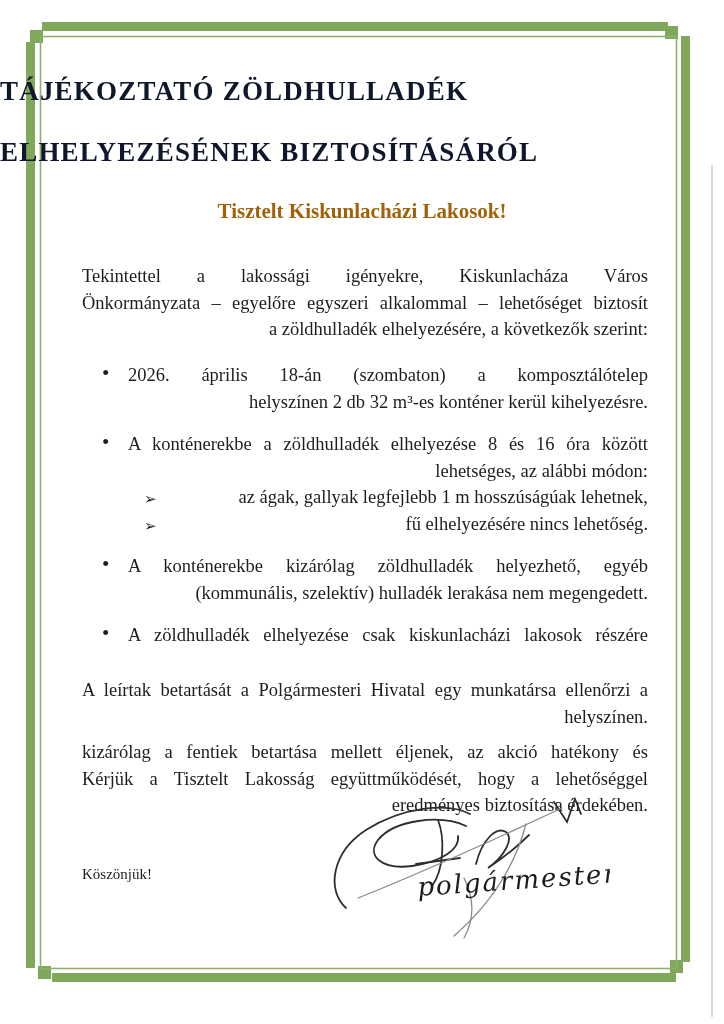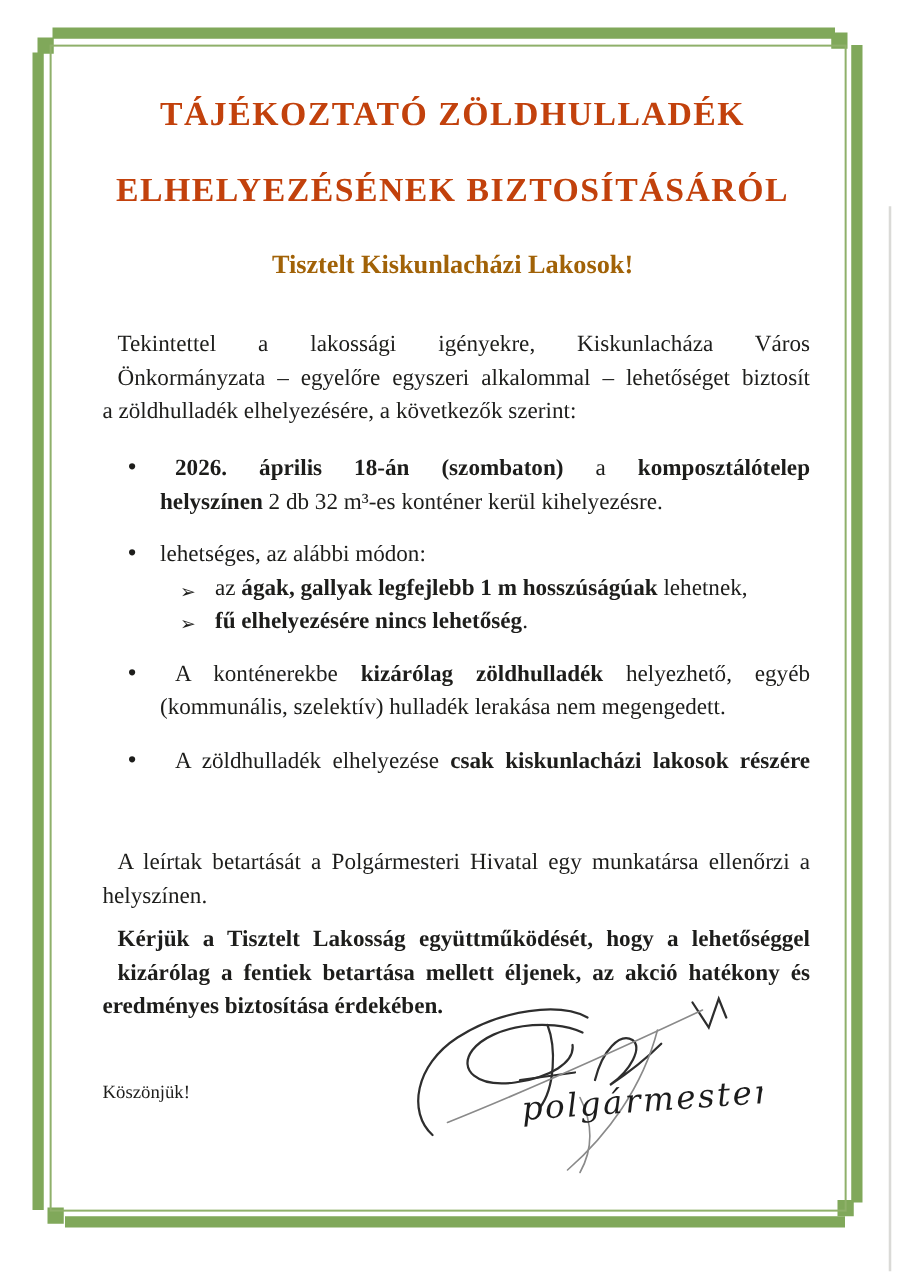"TÁJÉKOZTATÓ ZÖLDHULLADÉK" .title { color: #c2410c -> #0f172a; text-align: center -> left }
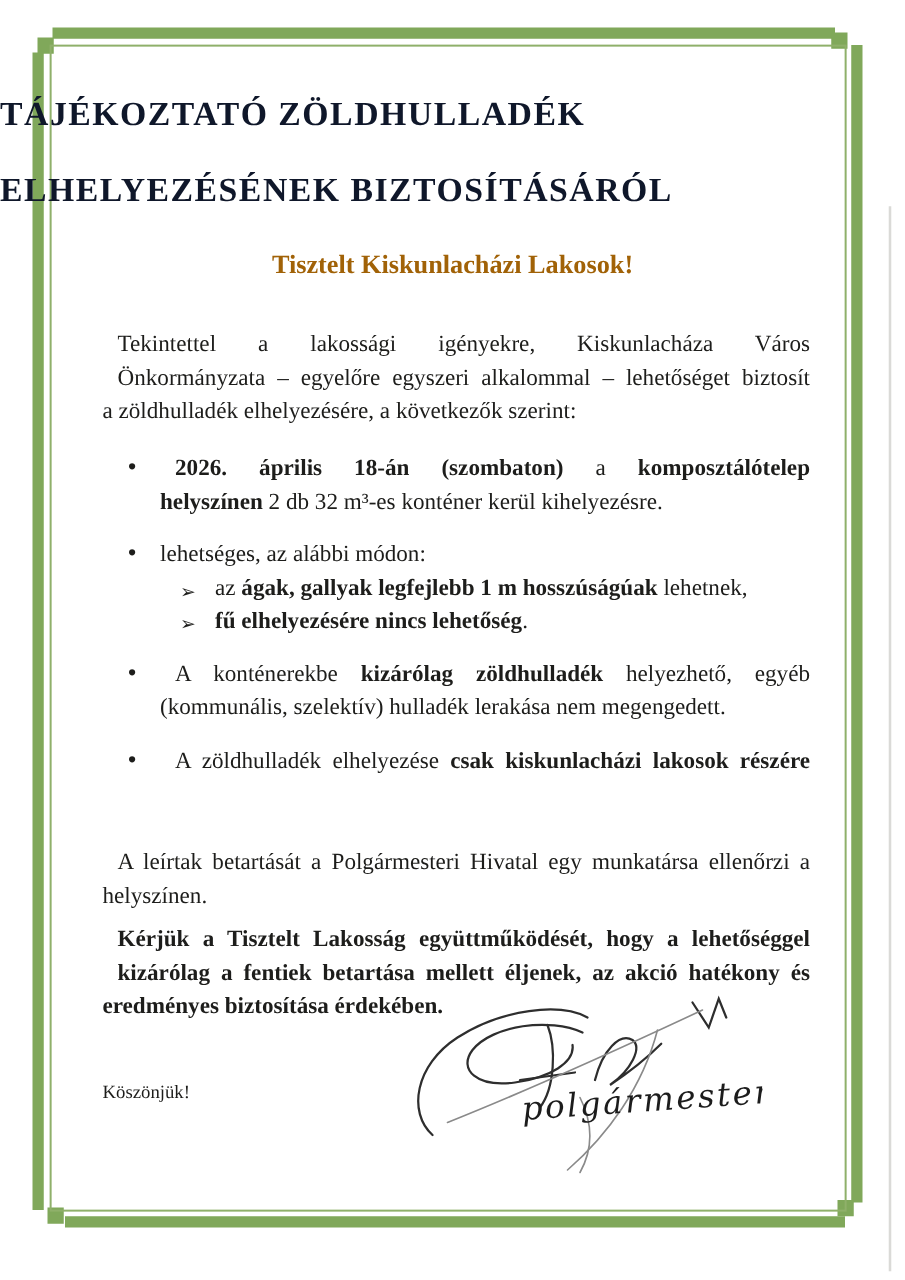"Tekintettel a lakossági igényekre," .jl.just { margin-left: 12px -> none }
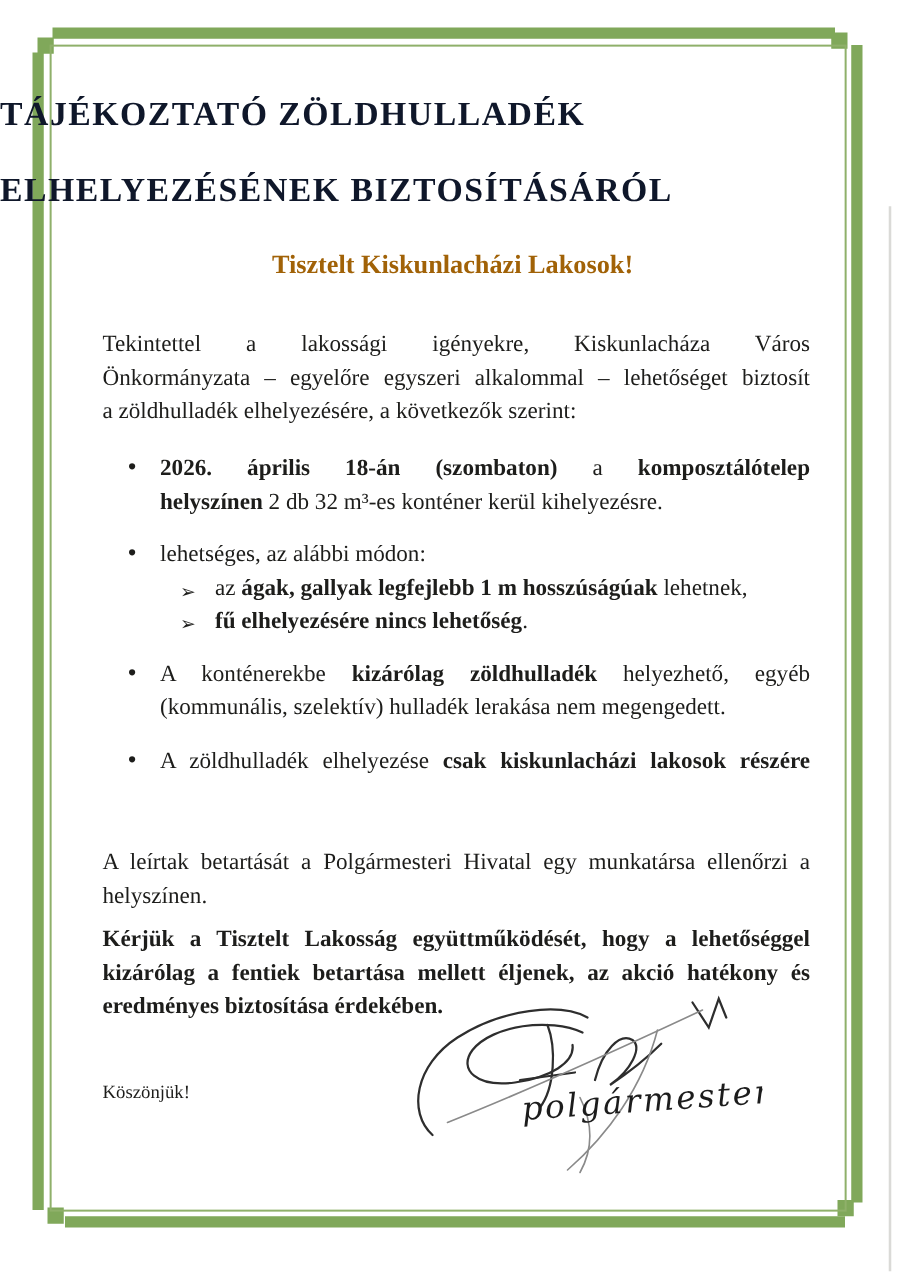"a zöldhulladék elhelyezésére, a" .jl { text-align: left -> right }
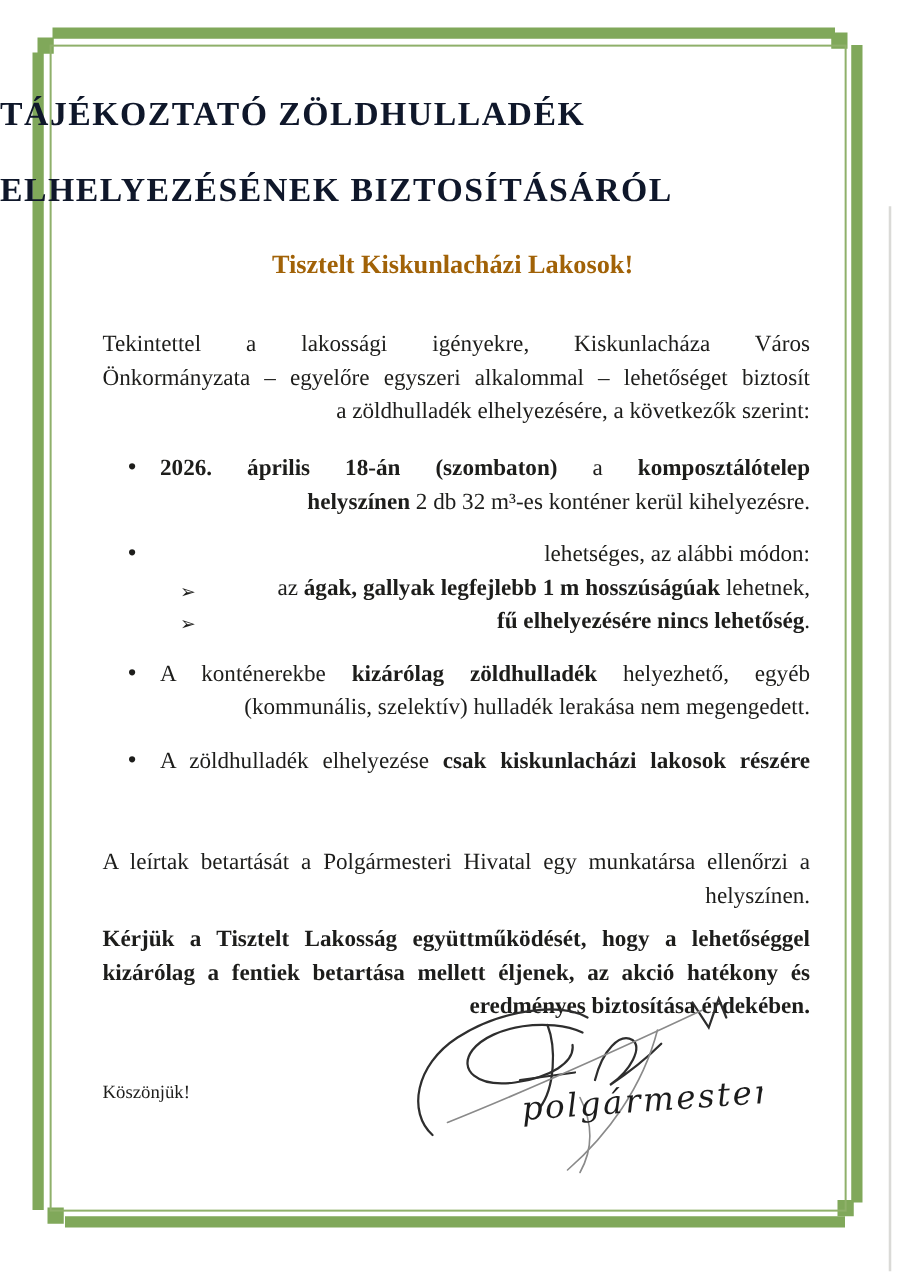"2026. április 18-án (szombaton)" .b { font-weight: bold -> normal }
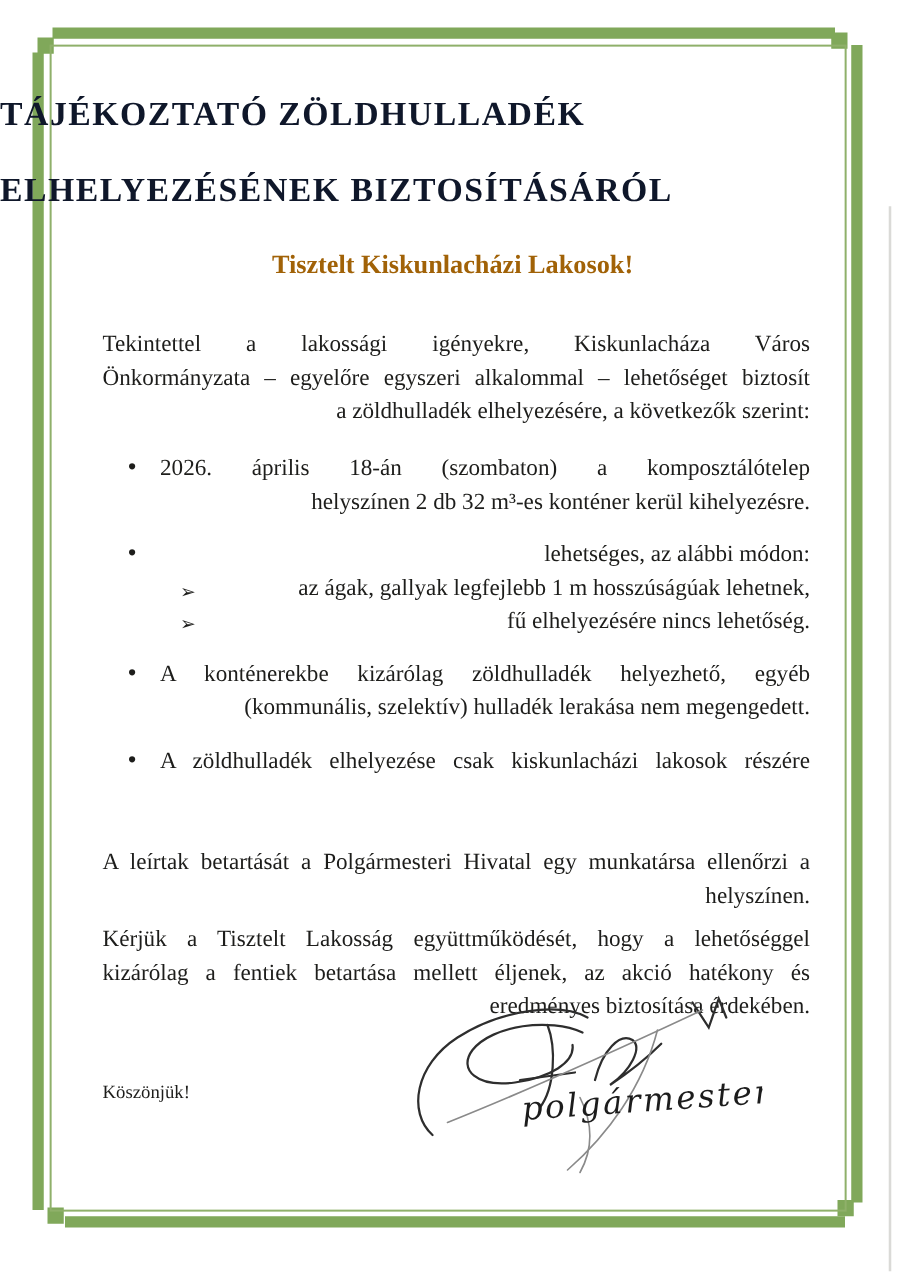"A konténerekbe a zöldhulladék" div.jl { html: none -> <div><span>A konténerekbe a zöldhulladék elhelyezése </span><span>8 és 16 óra között</span></div> }
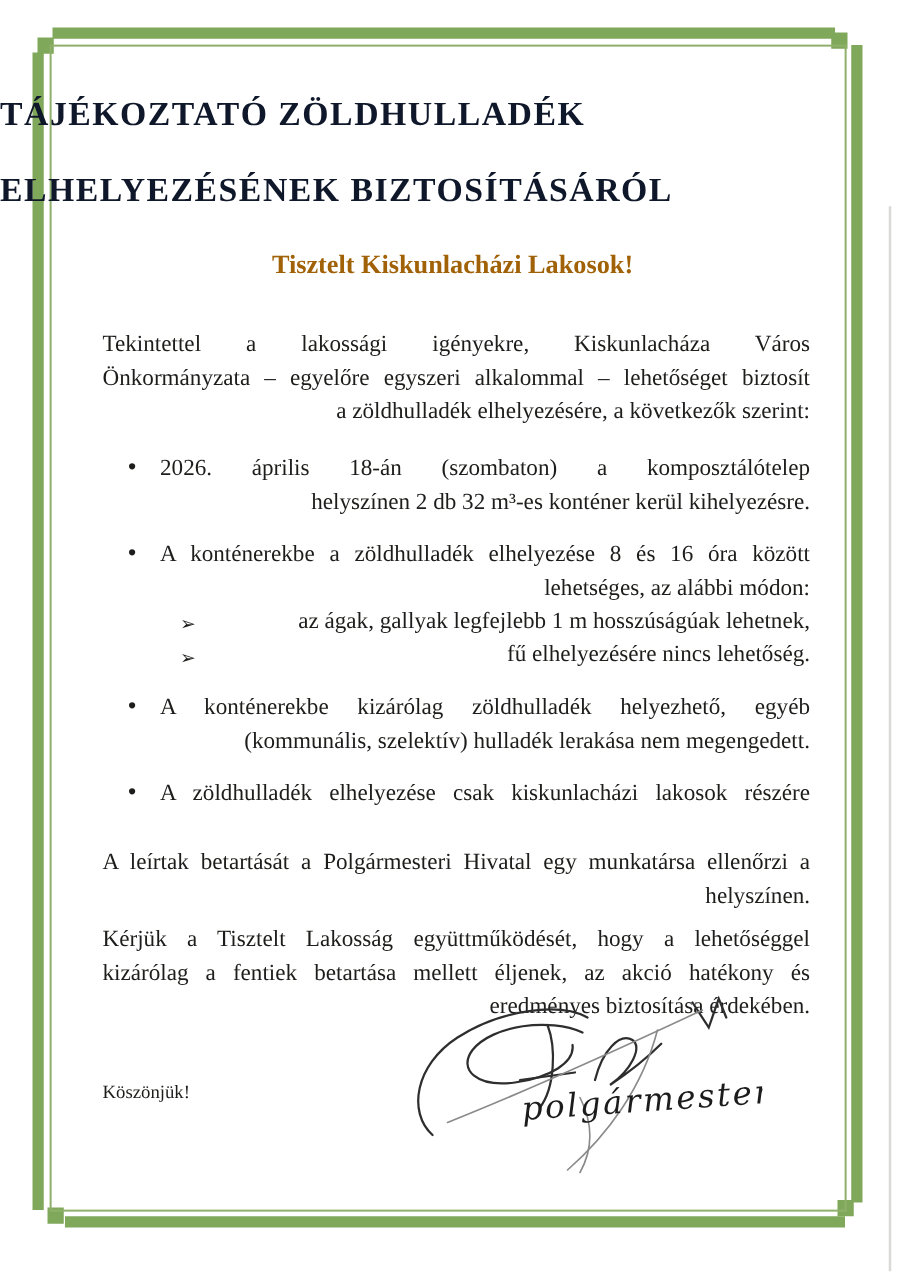"Kérjük a Tisztelt Lakosság" div.jl { order: before "kizárólag a fentiek betartása mellett" -> after "kizárólag a fentiek betartása mellett" }
